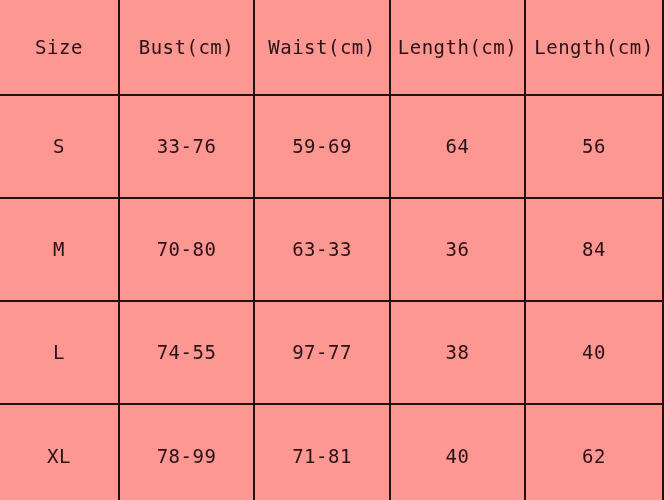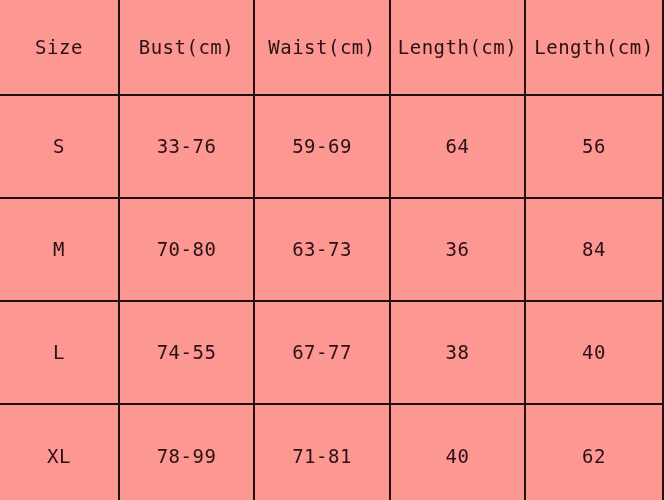"63-73" span.cell-text { text: 63-73 -> 63-33 }
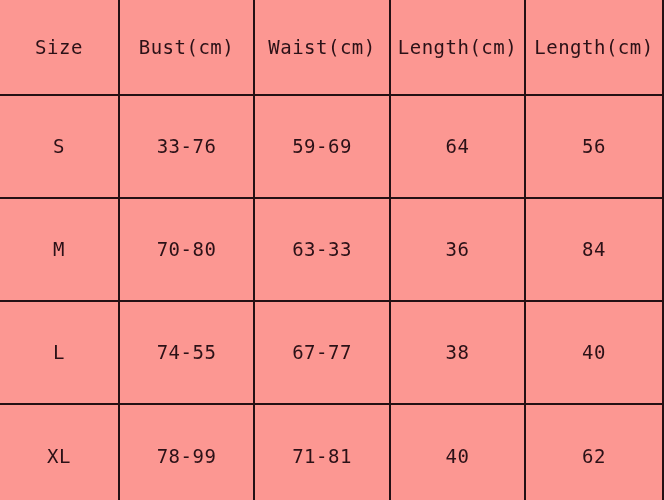"67-77" span.cell-text { text: 67-77 -> 97-77 }
